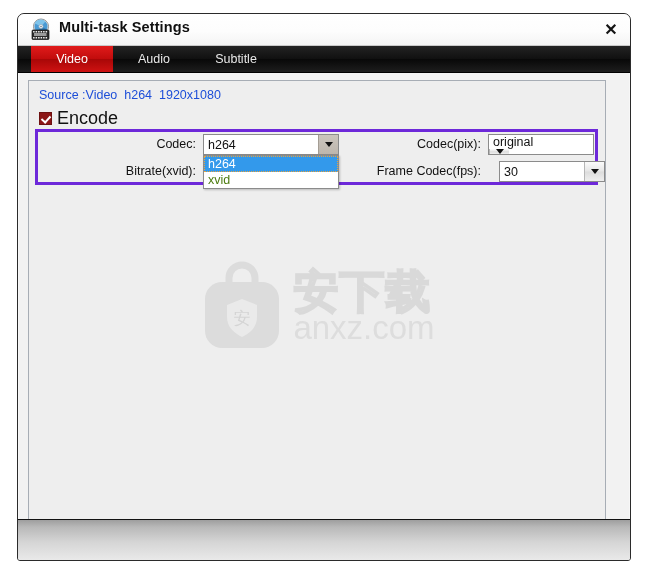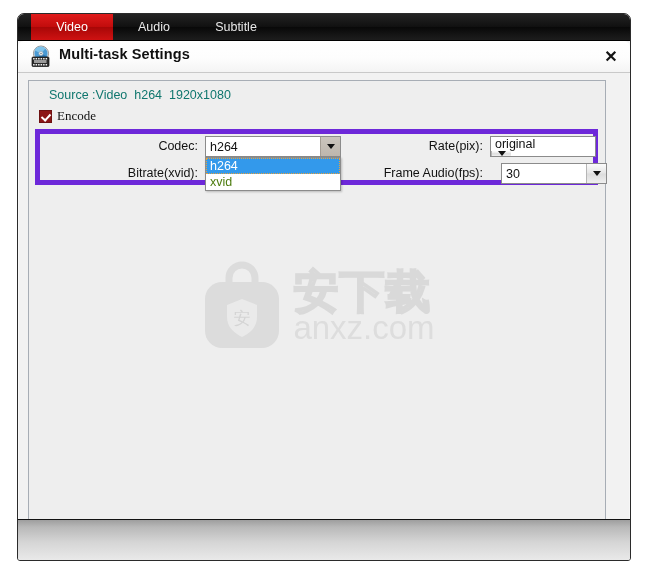"Video" div { order: before "Multi-task Settings" -> after "Multi-task Settings" }
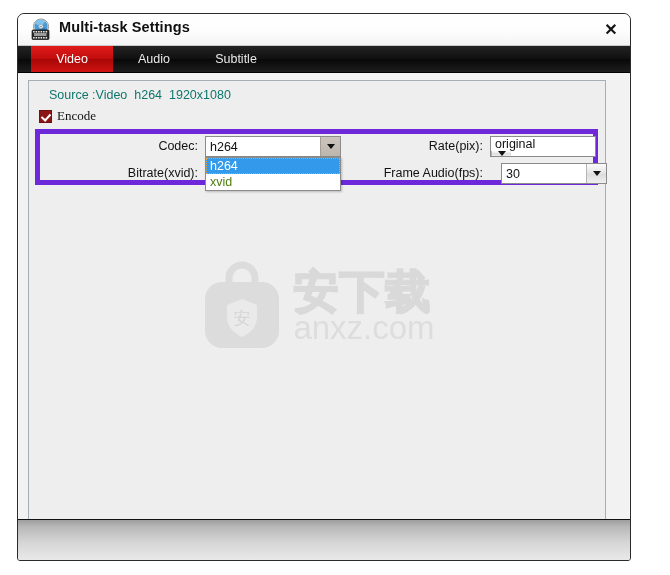"Source :Video h264 1920x1080" #source-line { color: #0f766e -> #1d4ed8; left: 20px -> 10px }
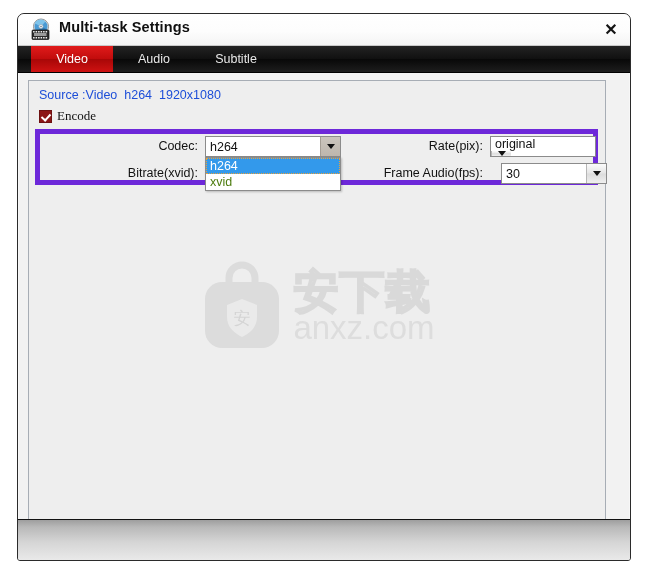"Encode" #encode-label { font-family: Liberation Serif, serif -> none; font-size: 13px -> 18px }
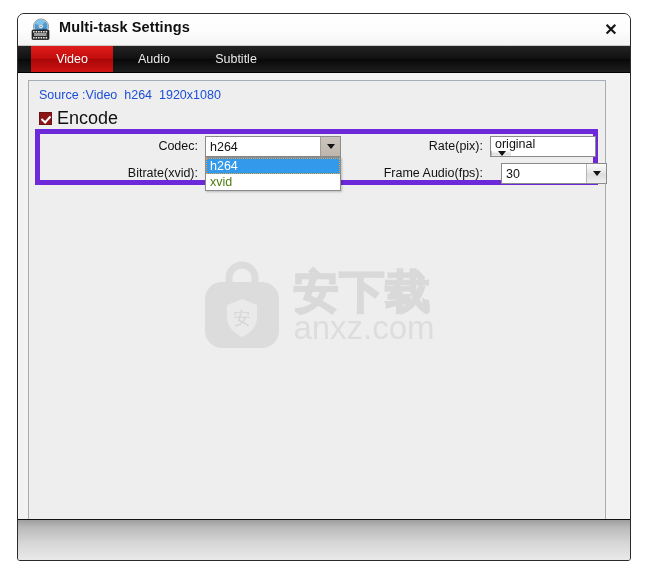"Codec:" #groupbox { border: 5px solid #6d28d9 -> 3px solid #6d28d9 }
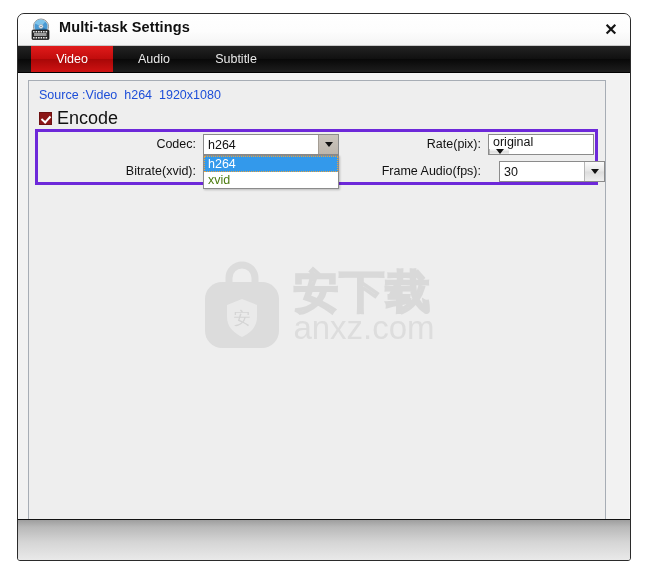"Rate(pix):" div.field-label { text: Rate -> Codec }
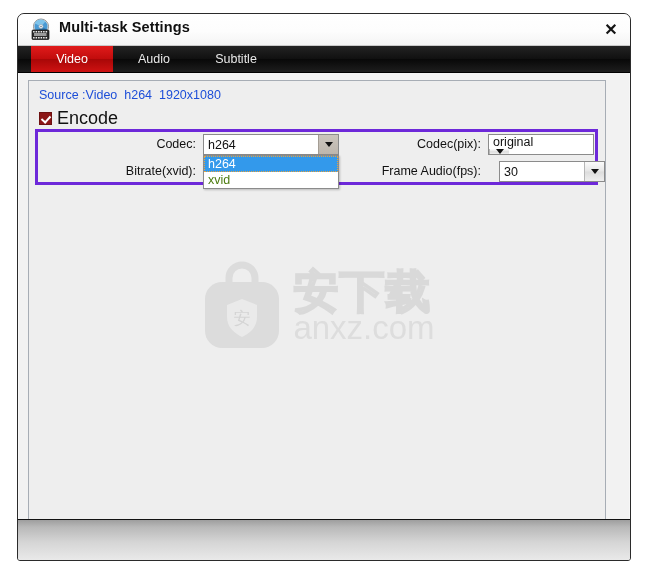"Frame Audio(fps):" div.field-label { text: Audio -> Codec }
